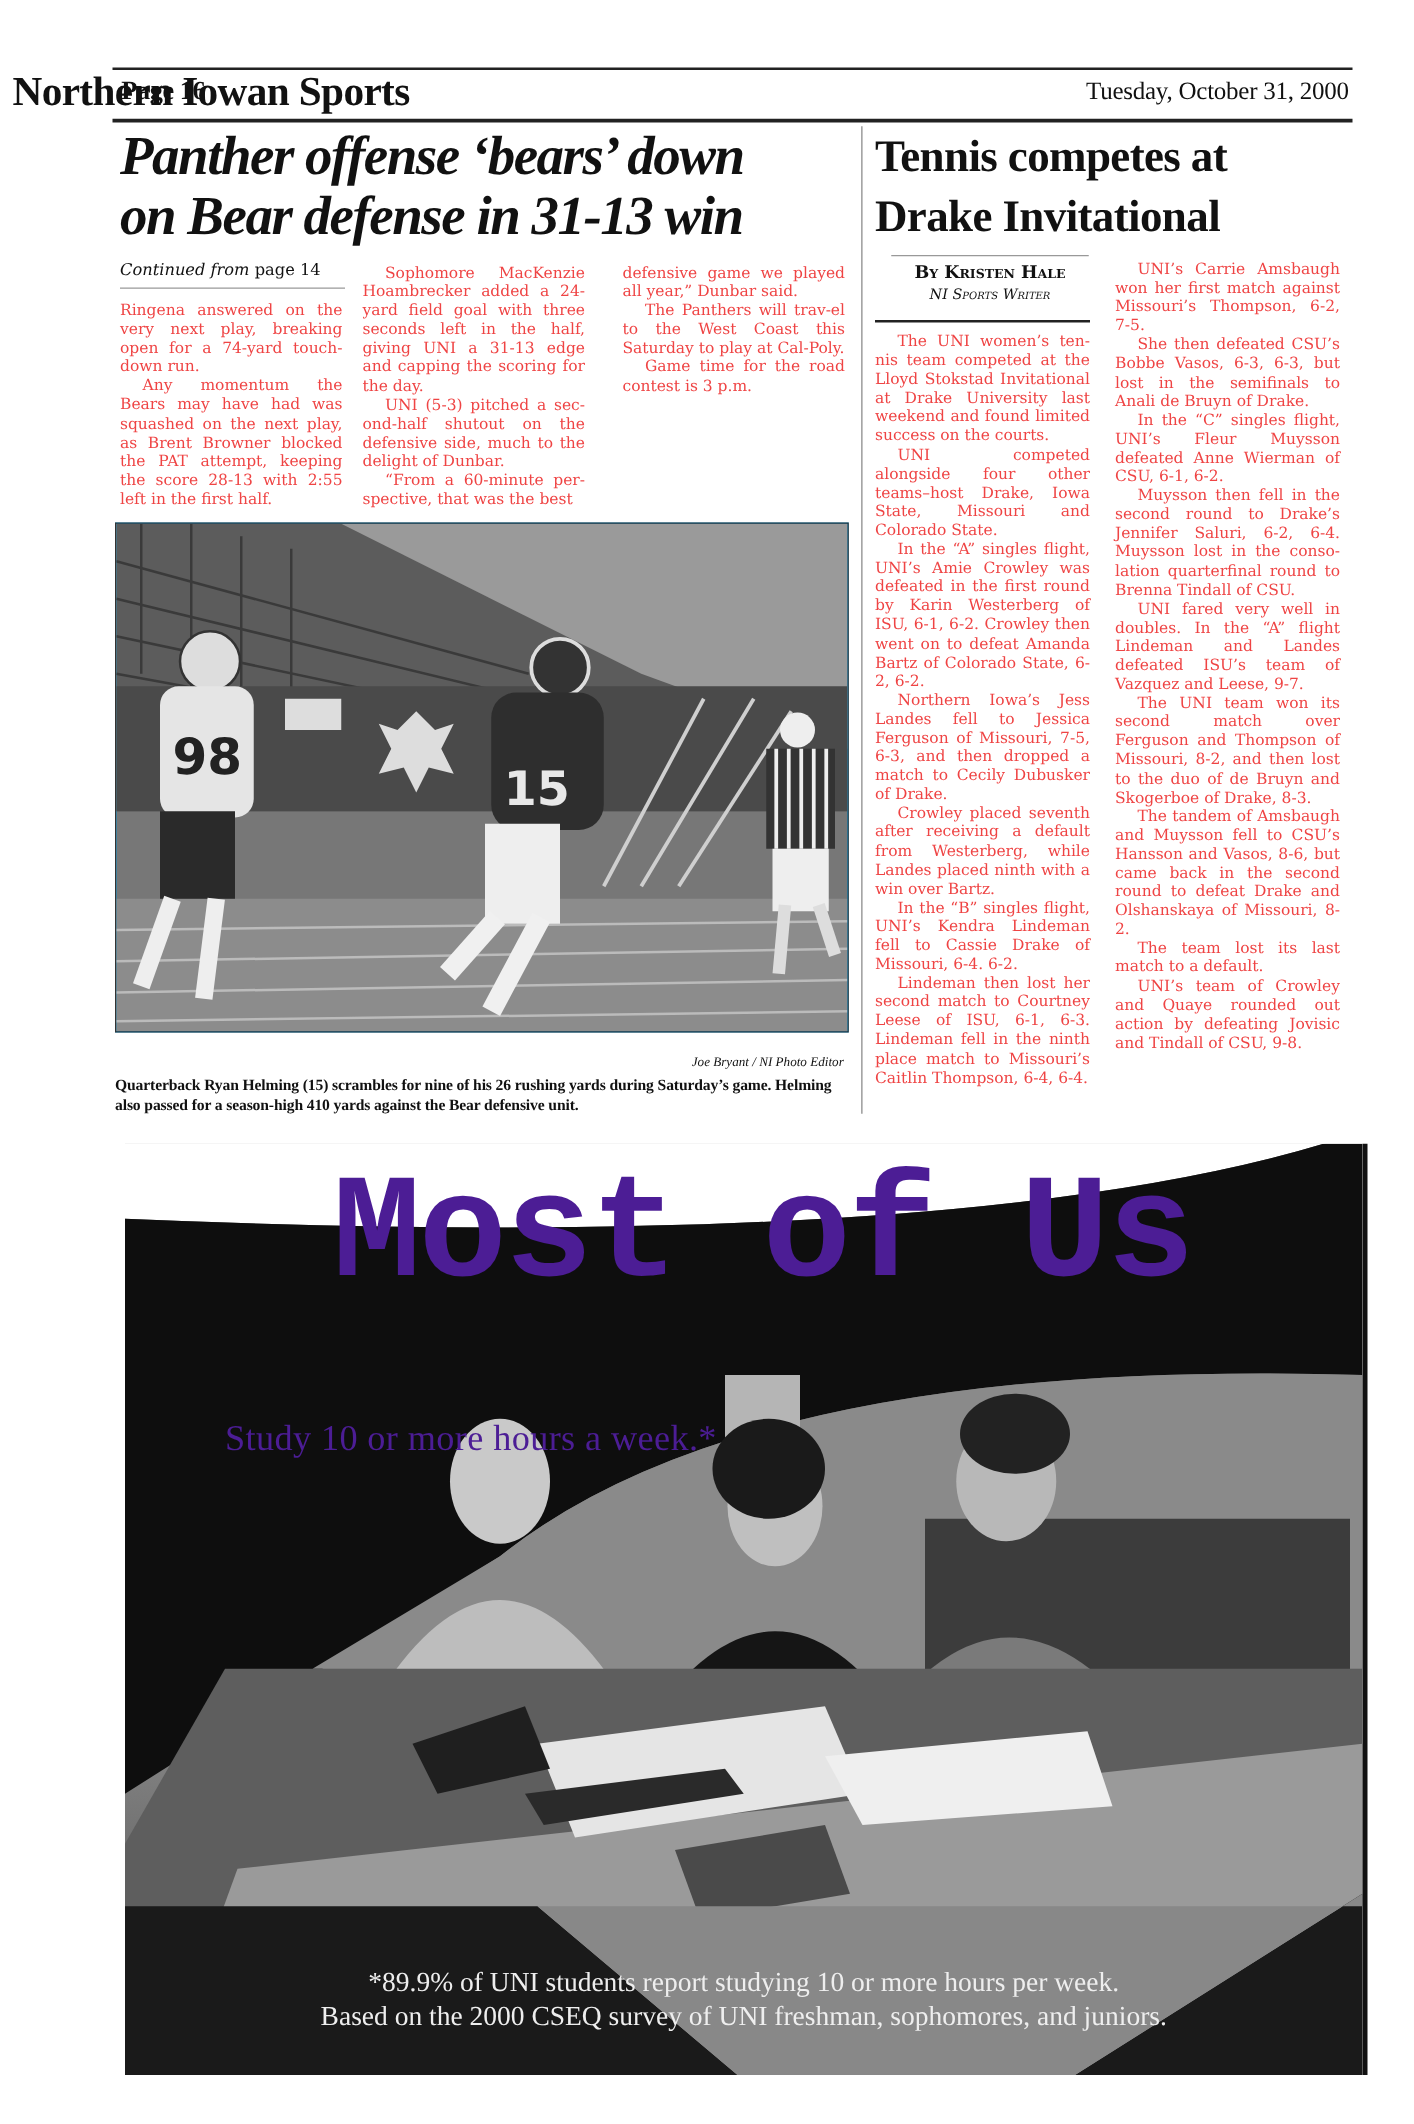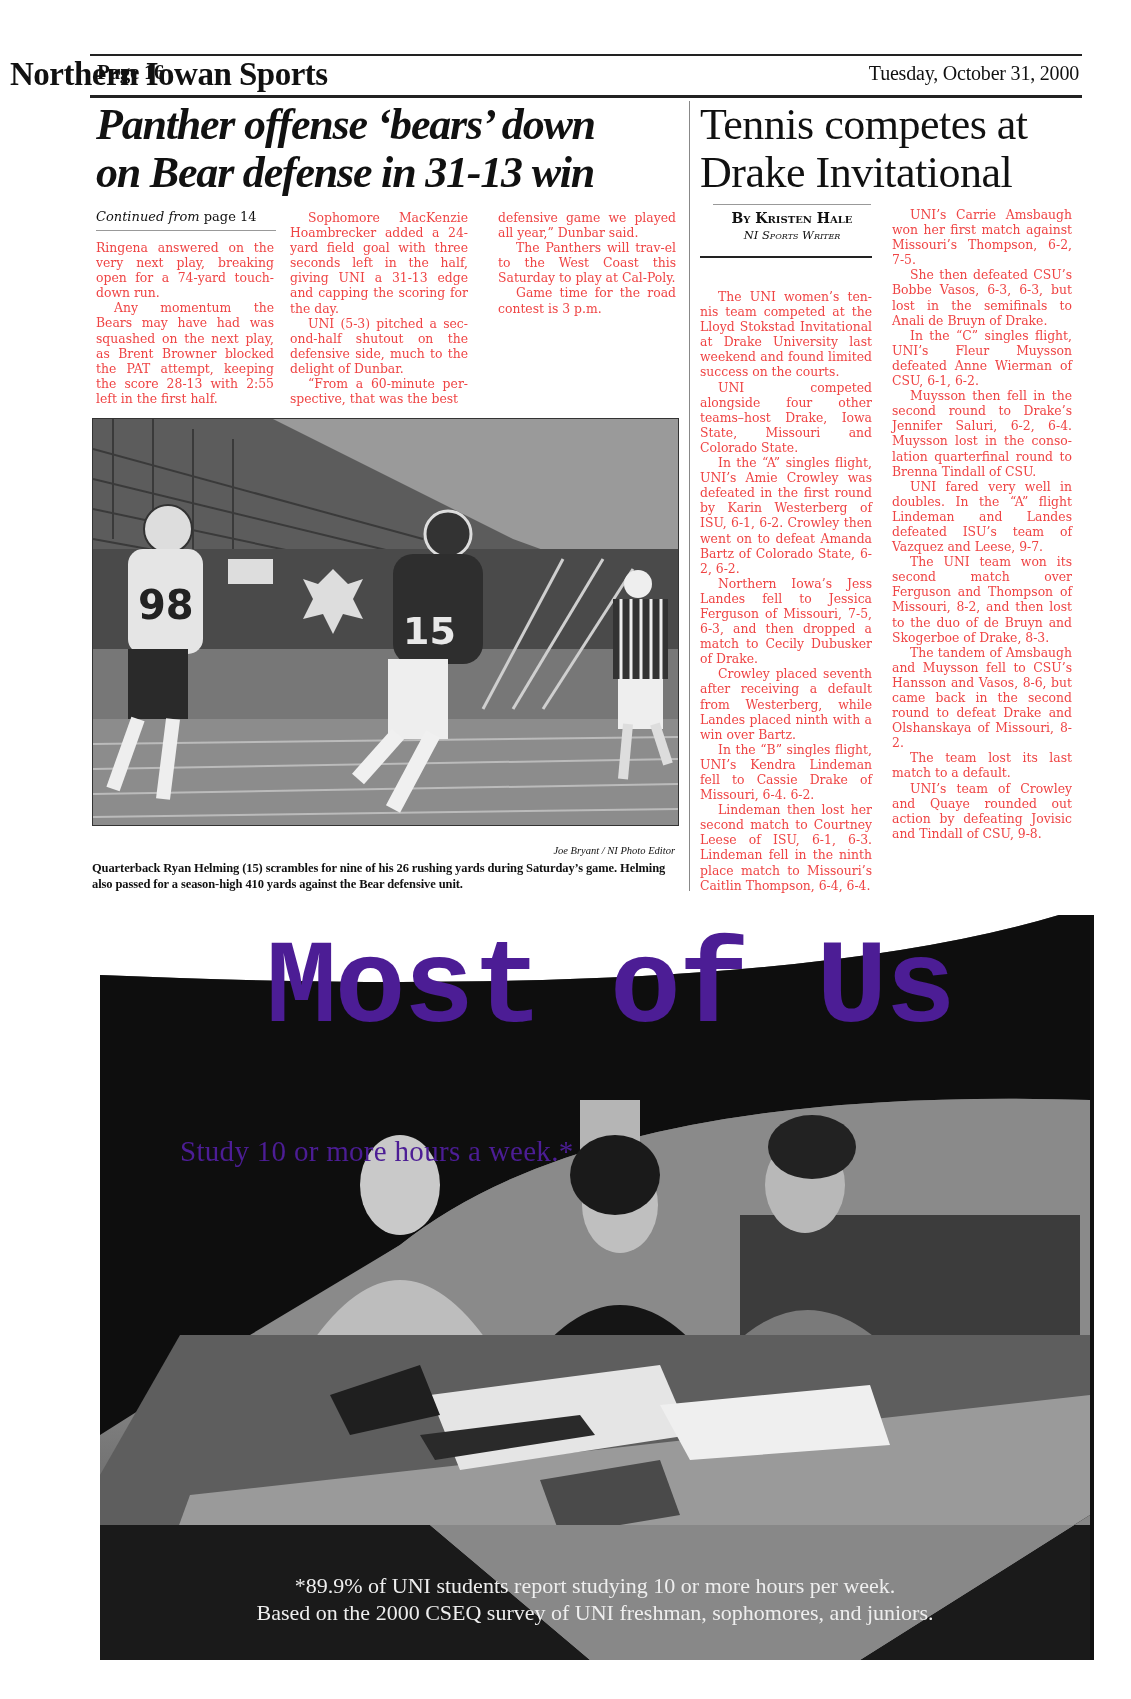"Tennis competes at" .tn-headline { font-size: 44px -> 36px; font-weight: normal -> bold }
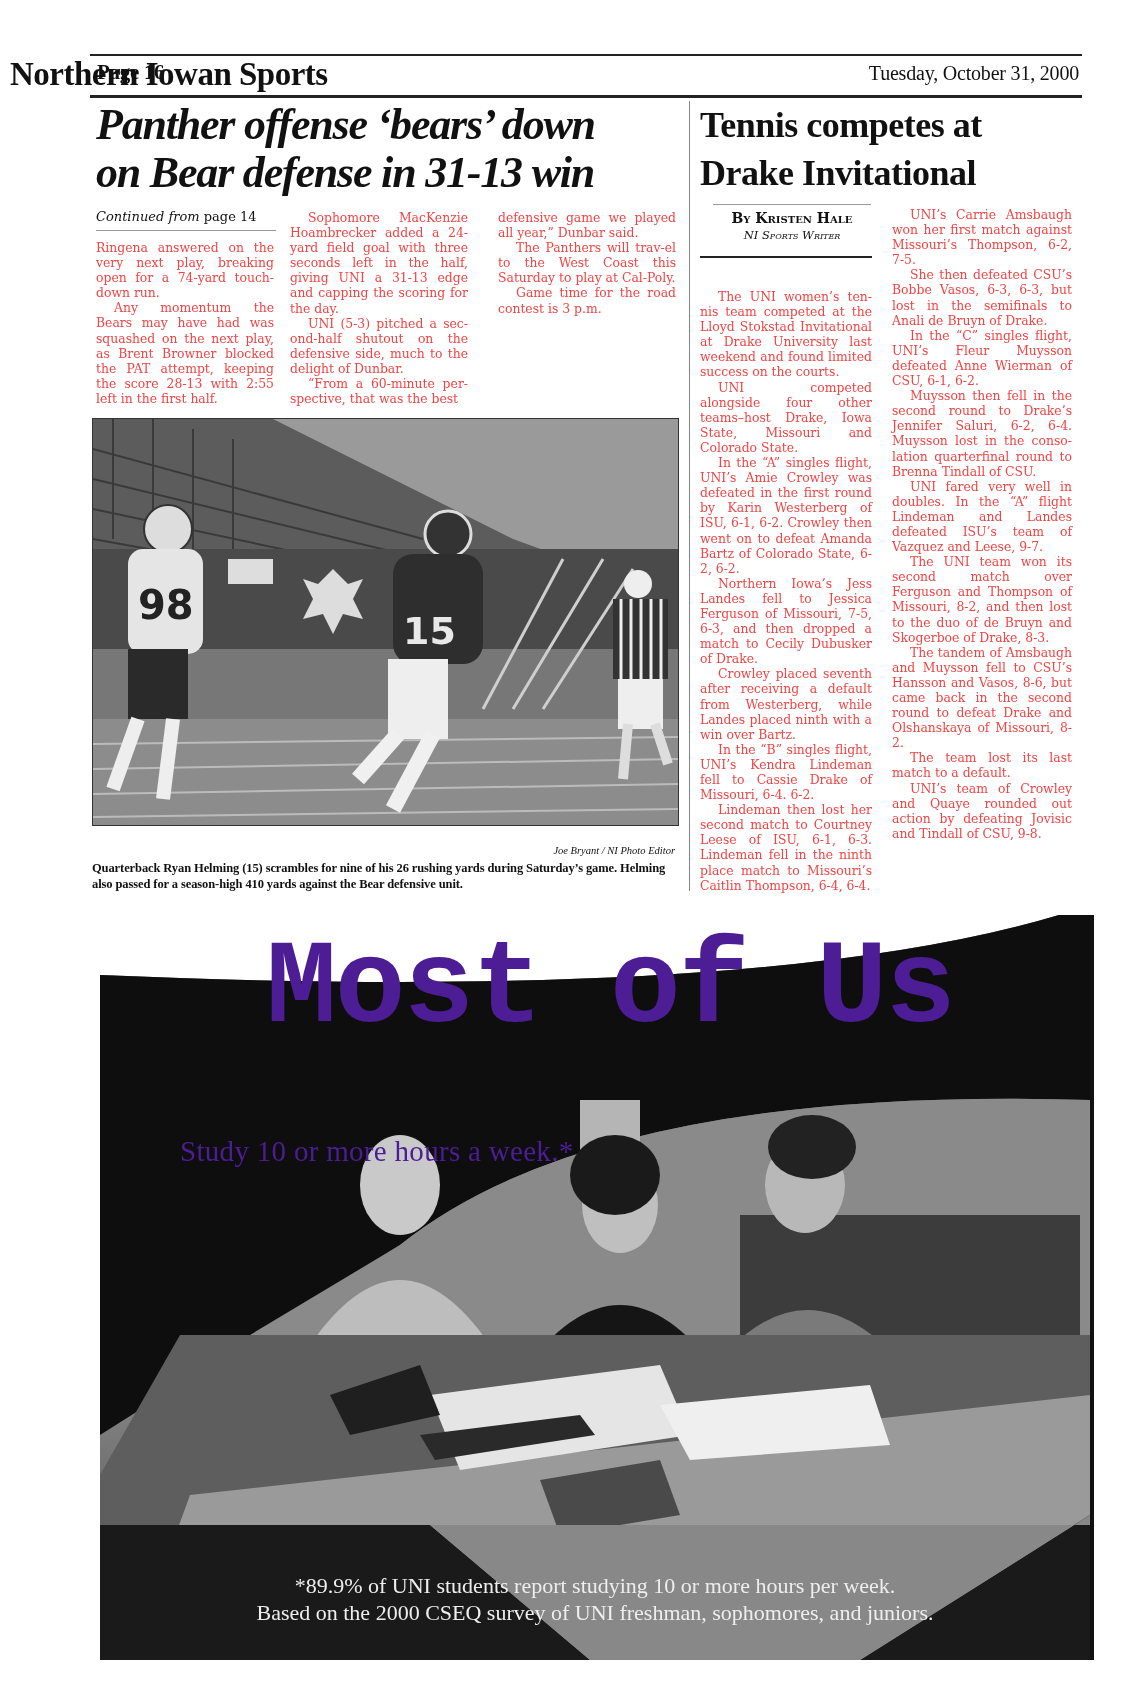"The UNI women’s ten-nis team" .tn-col1 { margin-top: 24px -> none }
